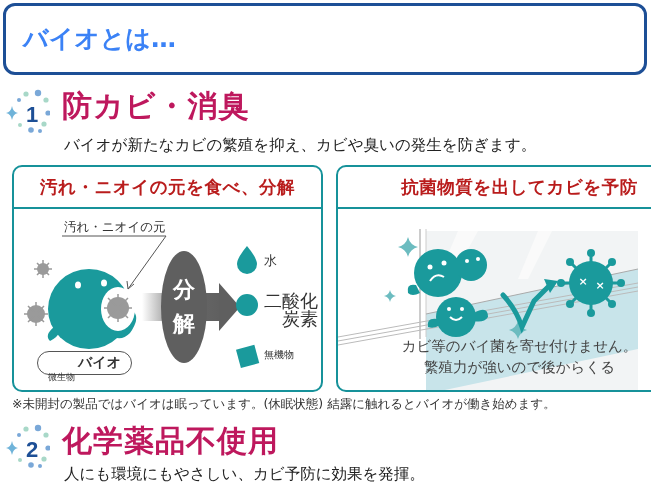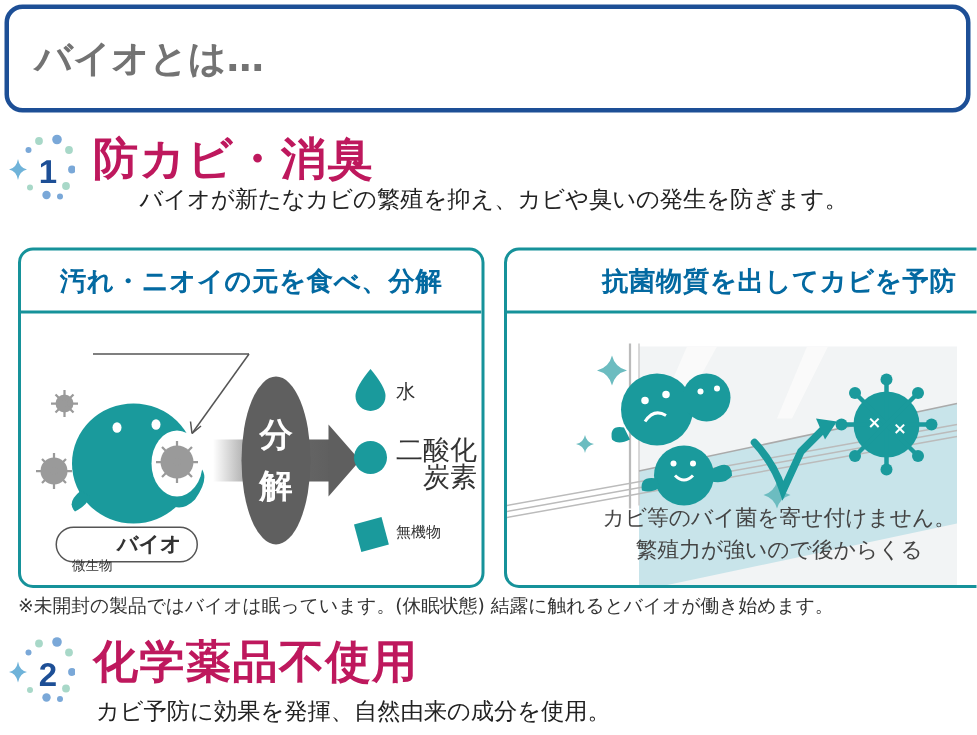"バイオとは…" .intro-title { color: #737373 -> #3b82f6 }
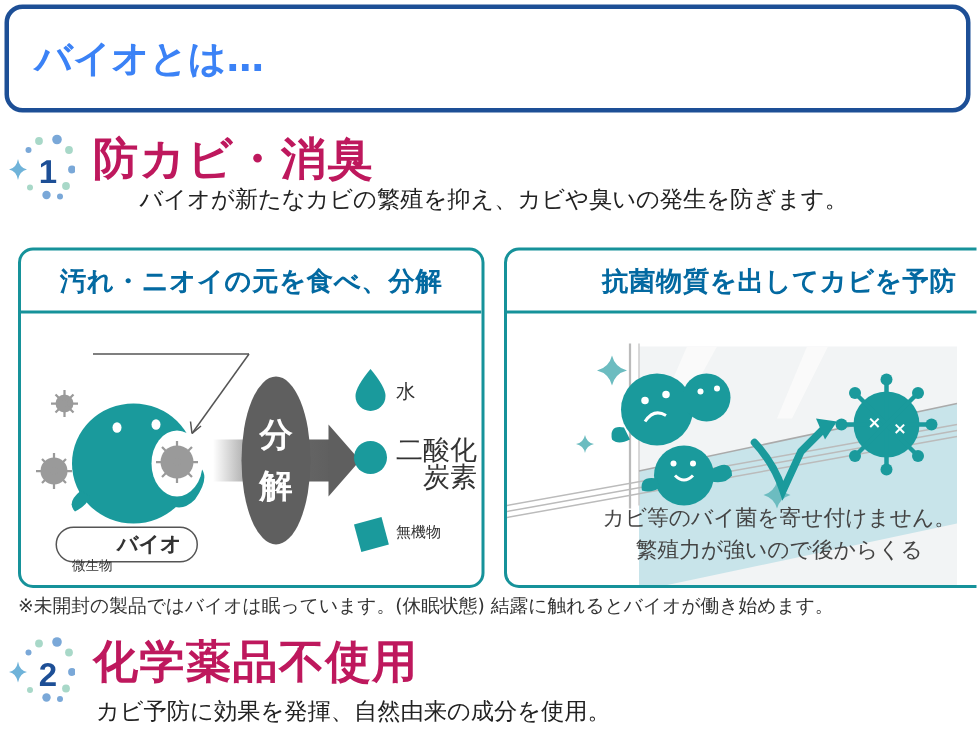"バイオが新たなカビの繁殖を抑え、カビや臭いの発生を防ぎます。" div.section-sub { margin-left: 29px -> none; top: 123px -> 135px }
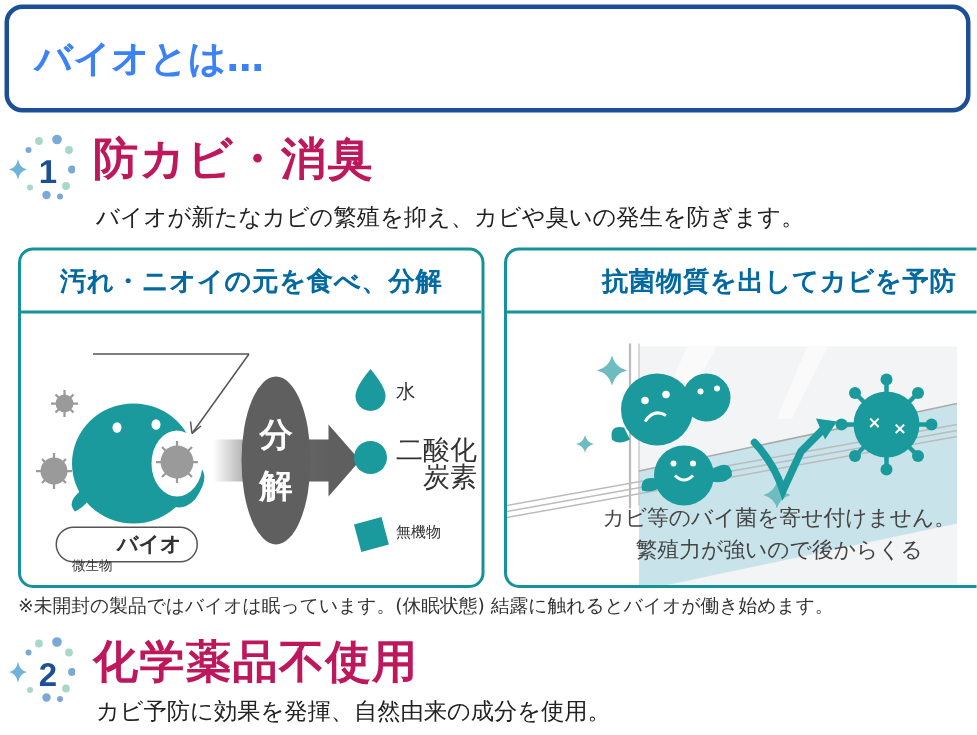"汚れ・ニオイの元を食べ、分解" .panel-head { color: #0369a1 -> #b91c1c }
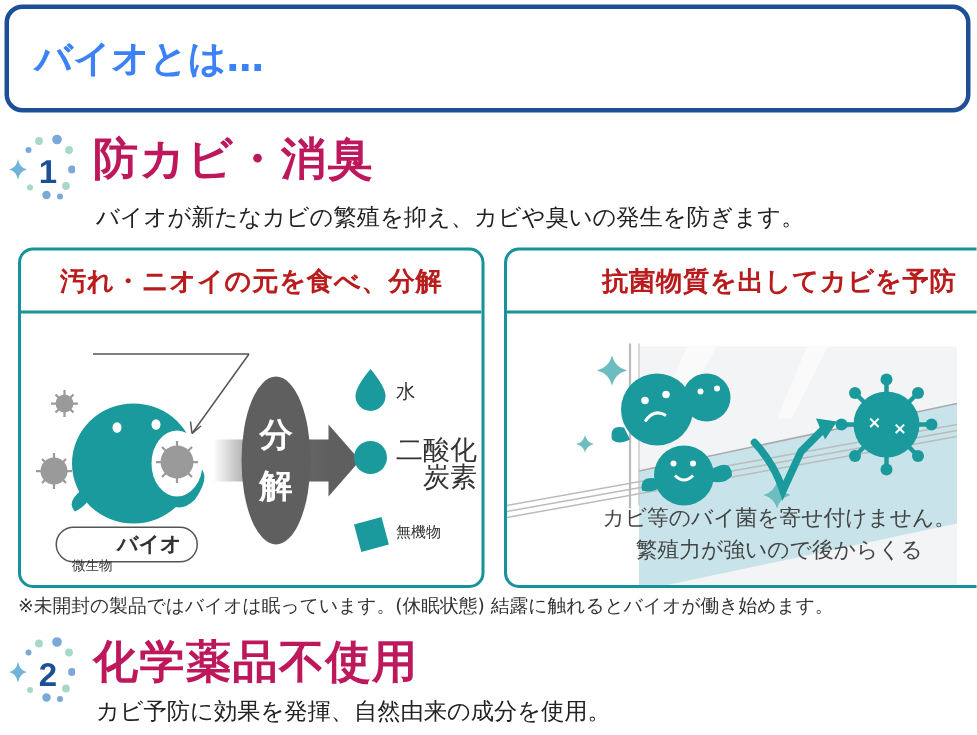"汚れ・ニオイの元" div.lbl-small { html: none -> <div>汚れ・ニオイの元</div> }
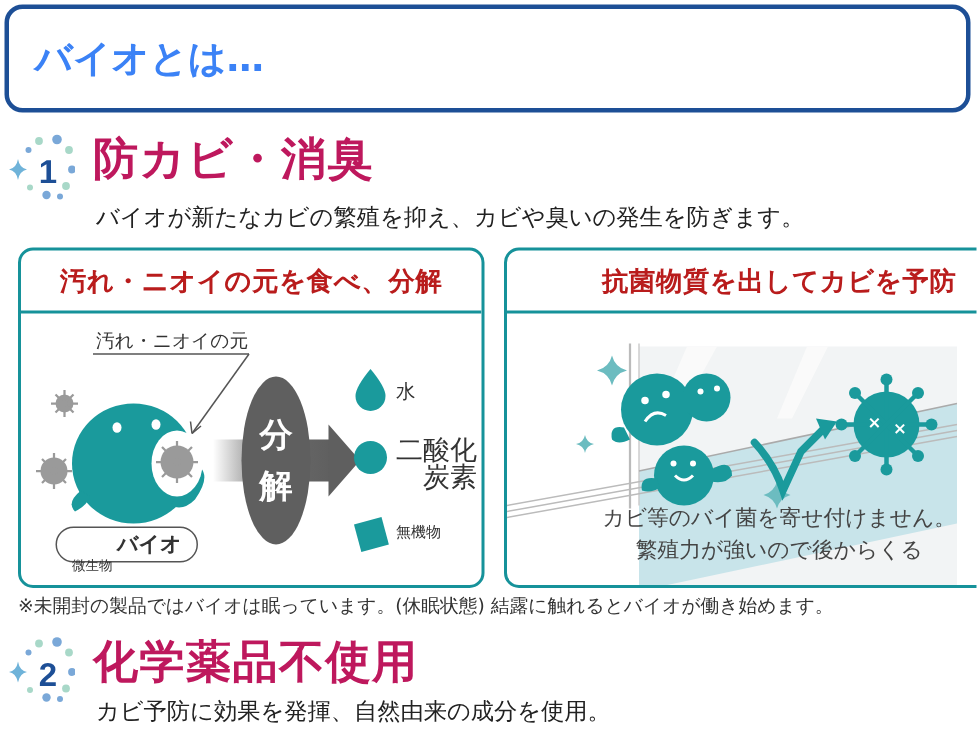"カビ予防に効果を発揮、自然由来の成分を使用。" div.section-sub { text: カビ予防に効果を発揮、自然由来の成分を使用 -> 人にも環境にもやさしい、カビ予防に効果を発揮 }
